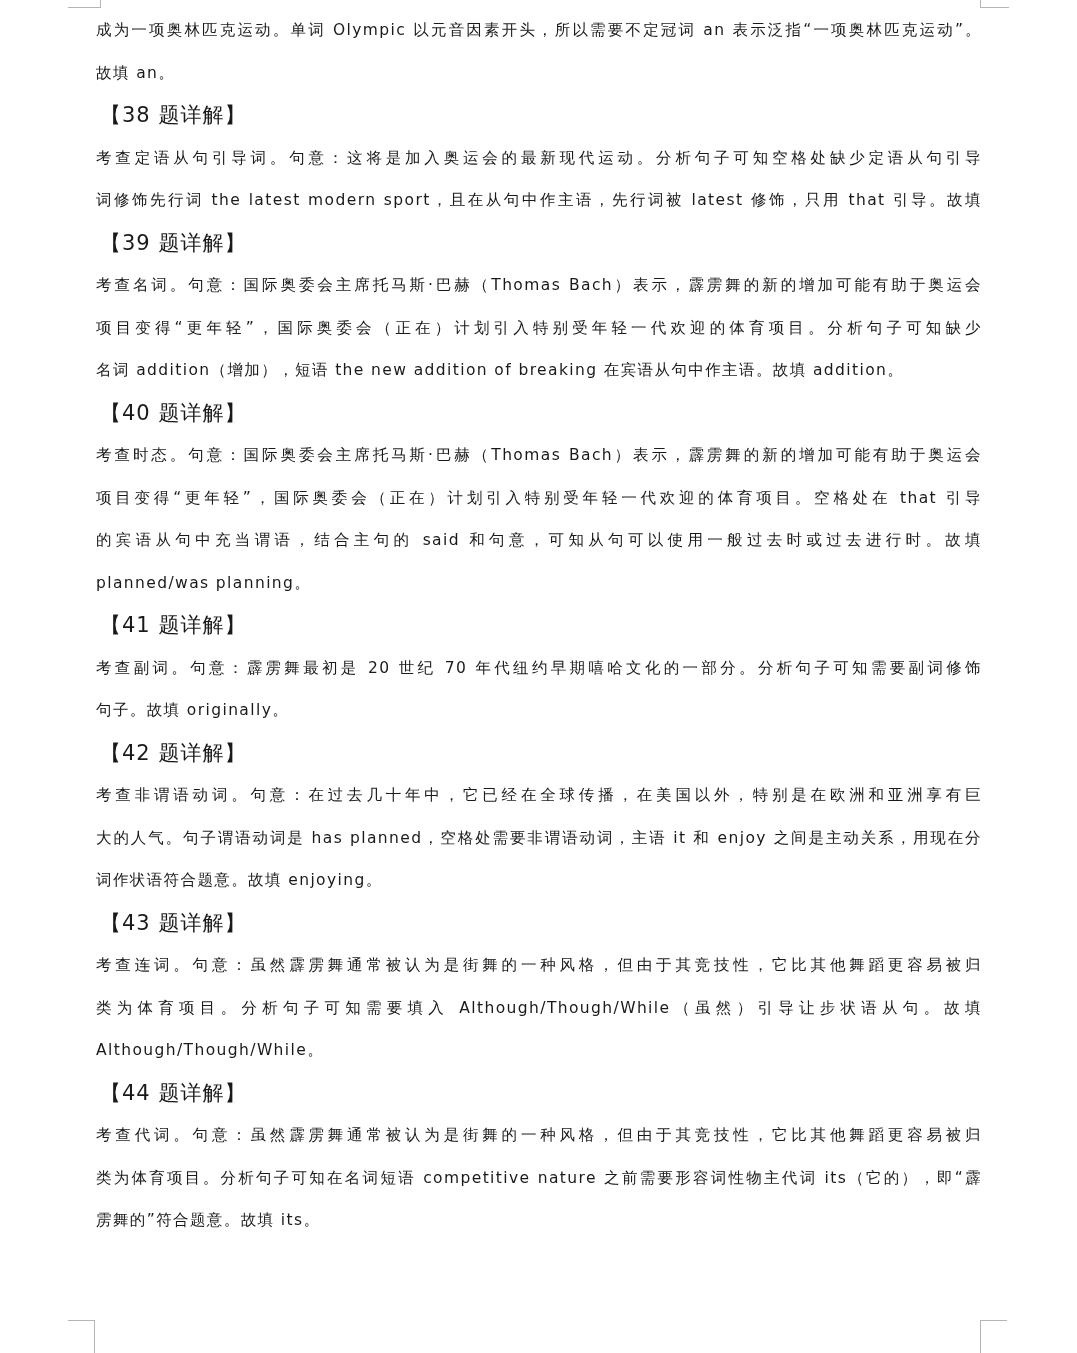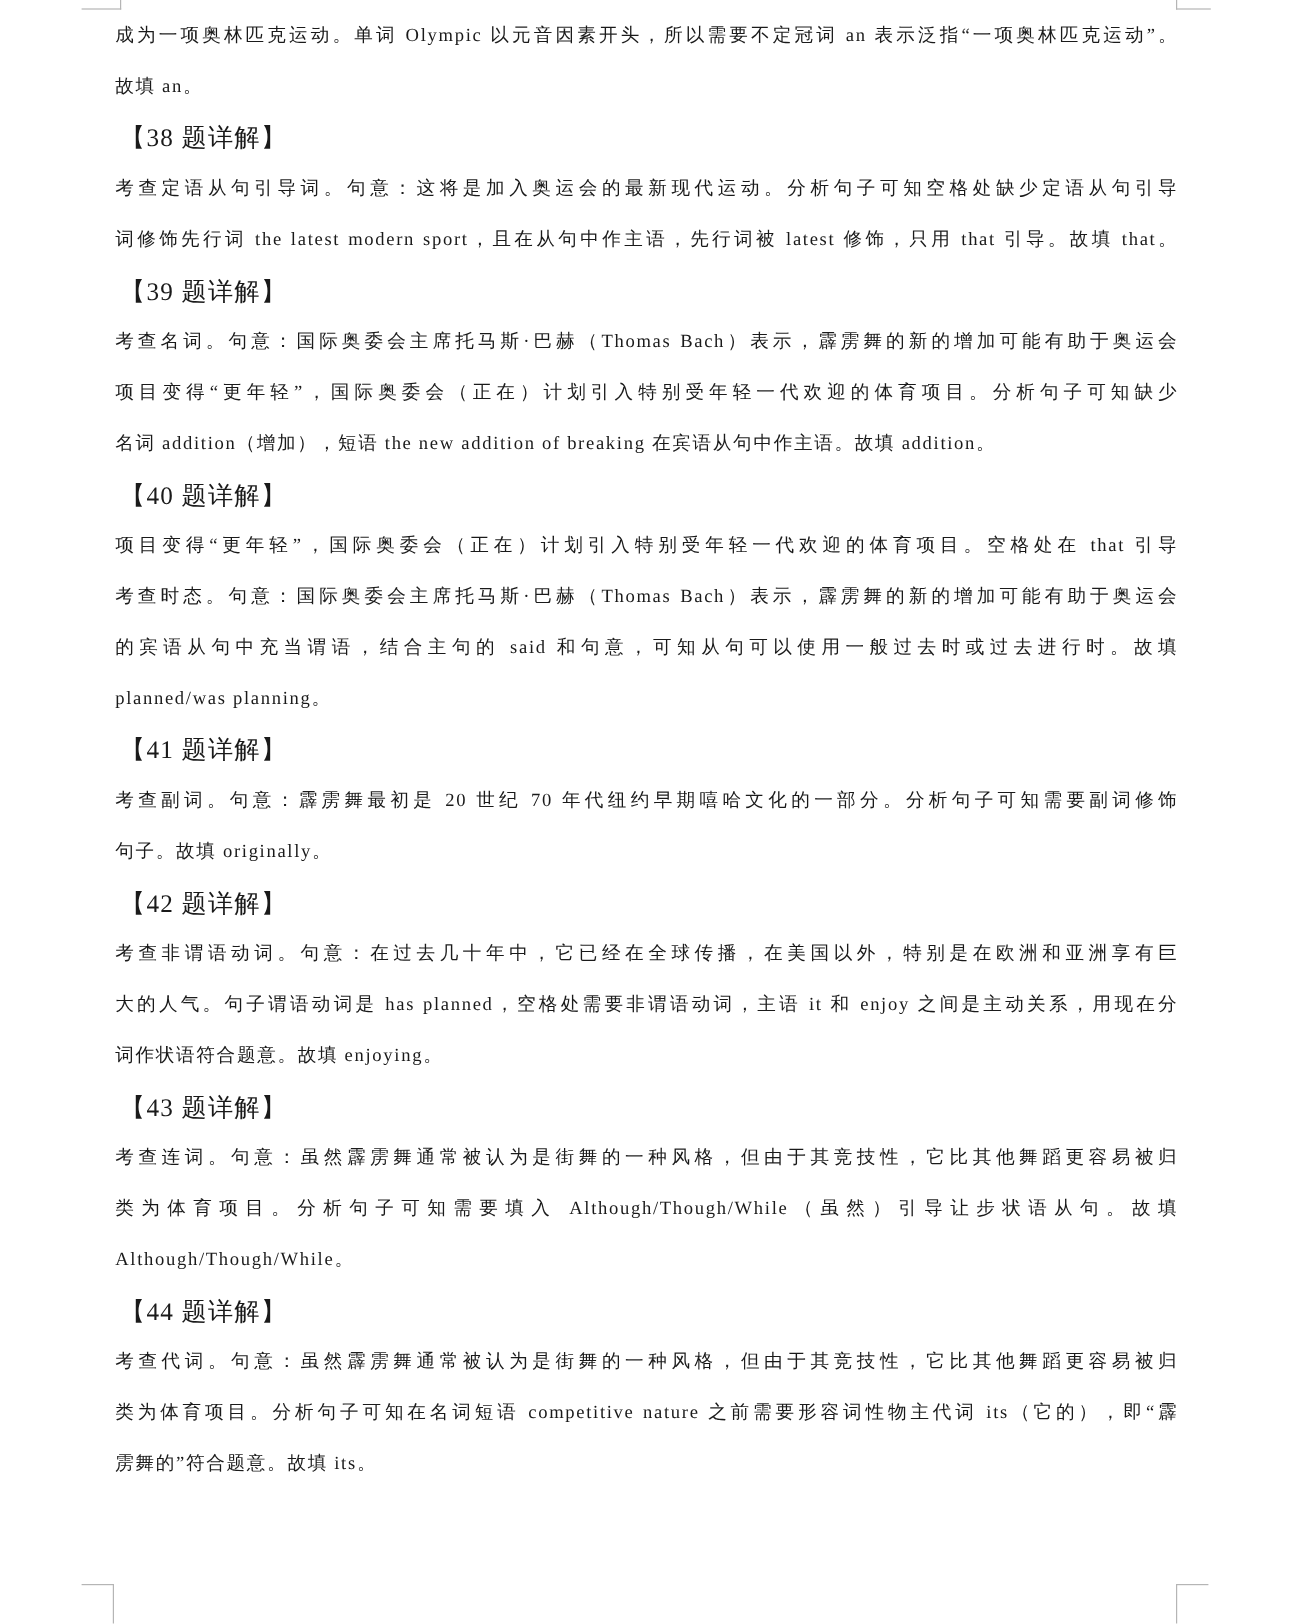"成为一项奥林匹克运动。单词 Olympic 以元音因素开头，所以需要不定冠词" .page { font-family: Liberation Serif, serif -> none }
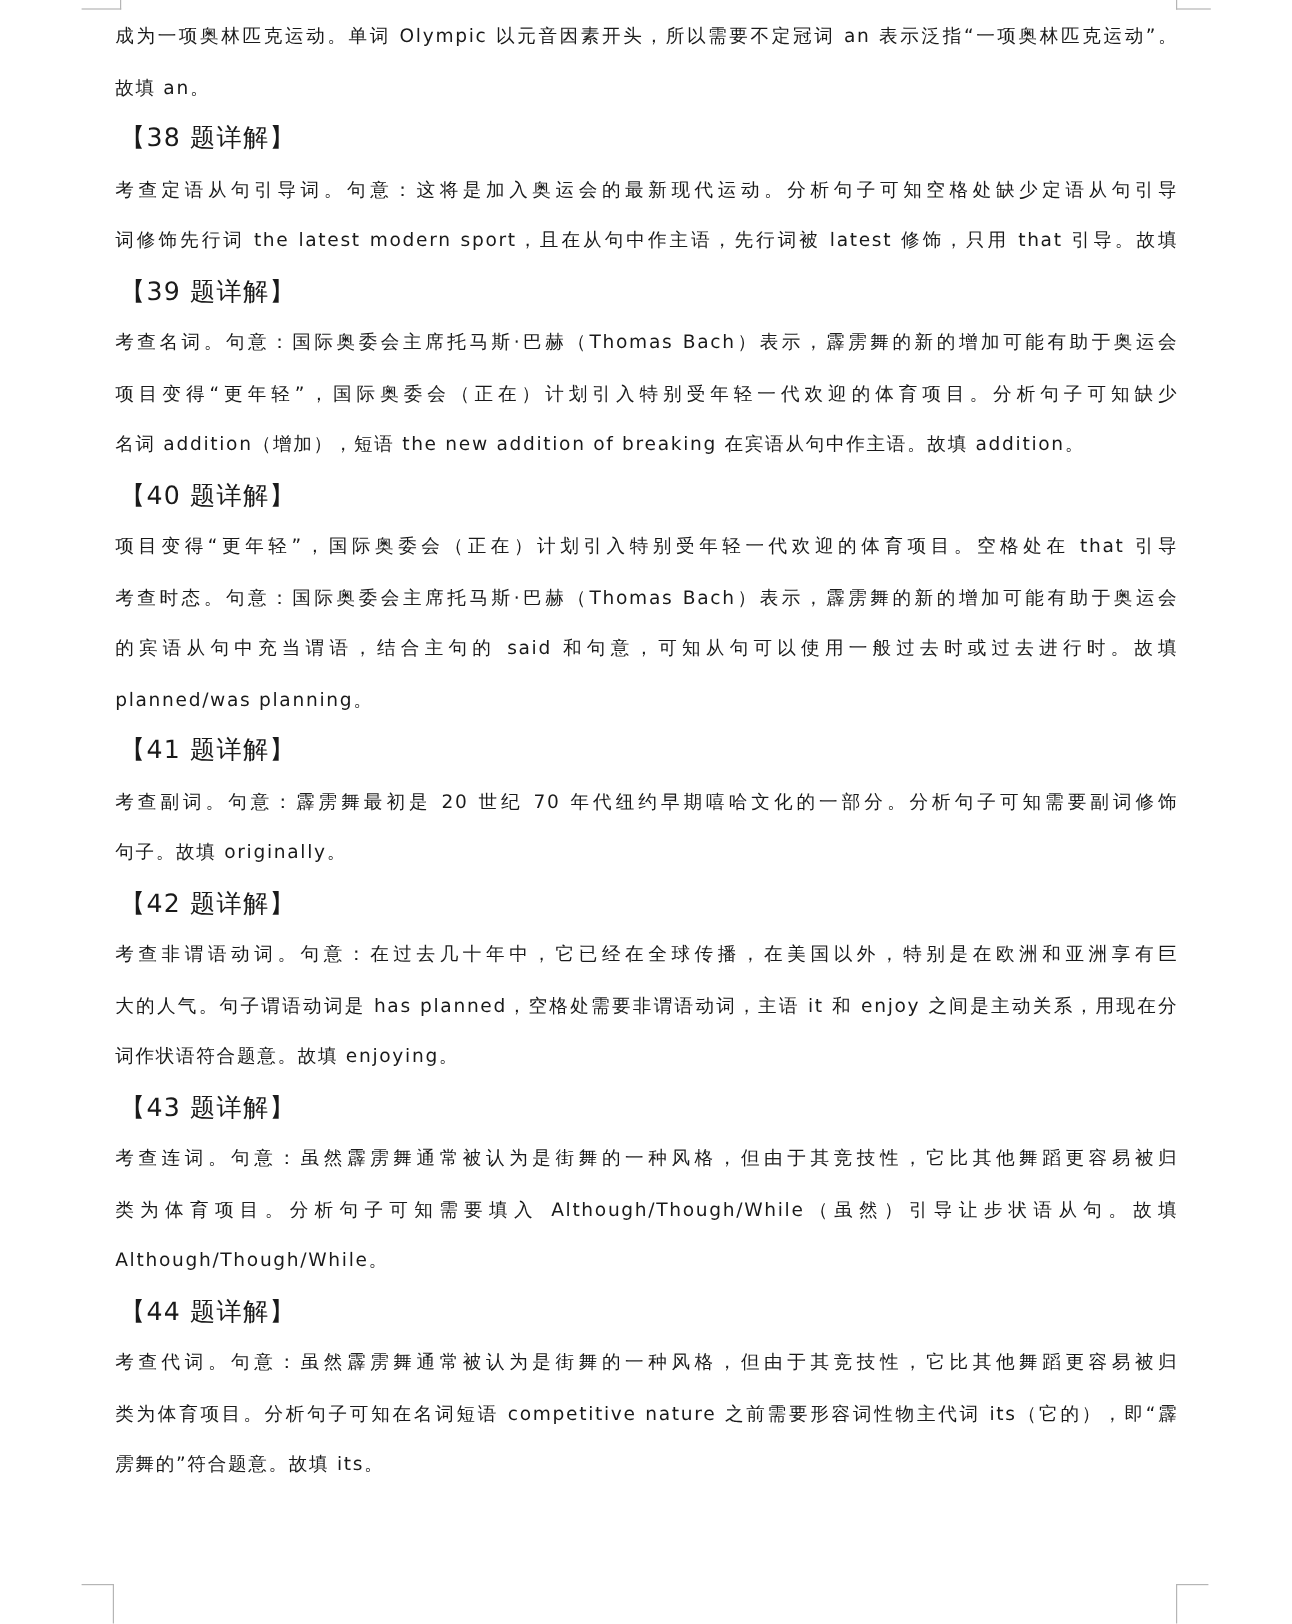"项目变得“更年轻”，国际奥委会（正在）计划引入特别受年轻一代欢迎的体育项目。空格" div.line { order: before "考查时态。句意：国际奥委会主席托马斯·巴赫（Thomas" -> after "考查时态。句意：国际奥委会主席托马斯·巴赫（Thomas" }
